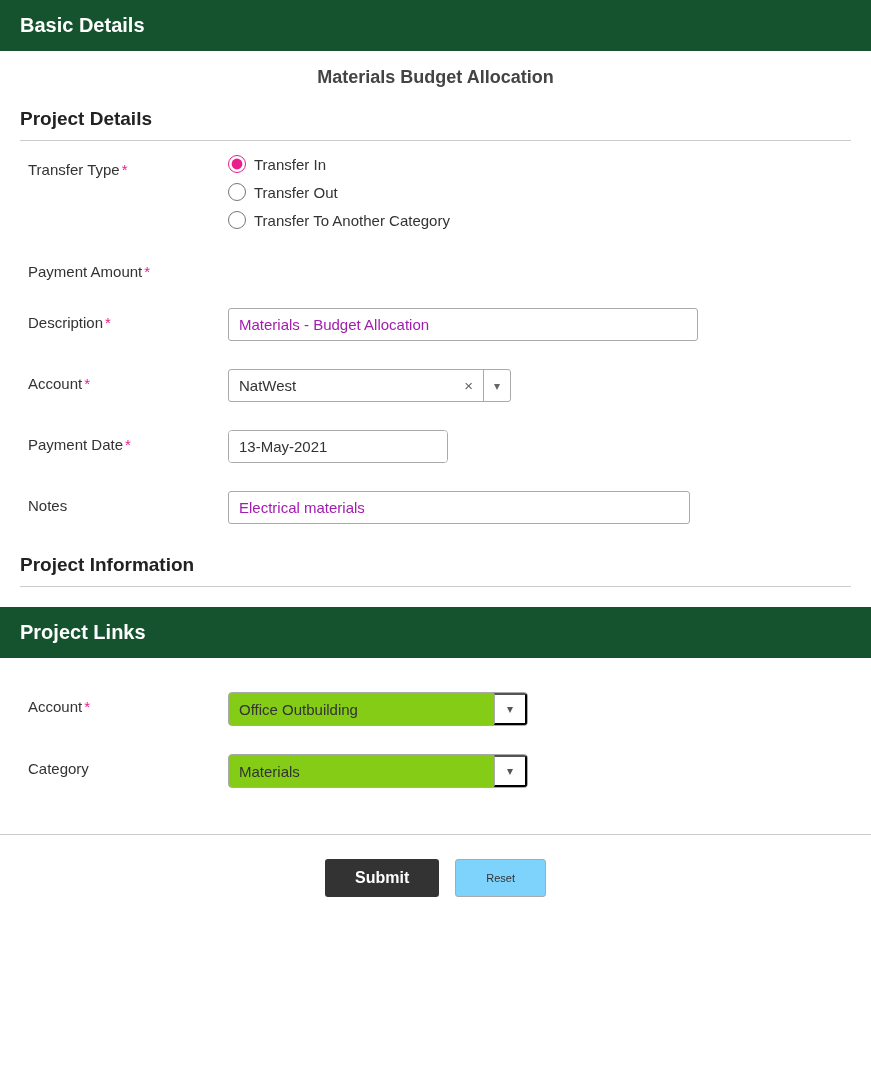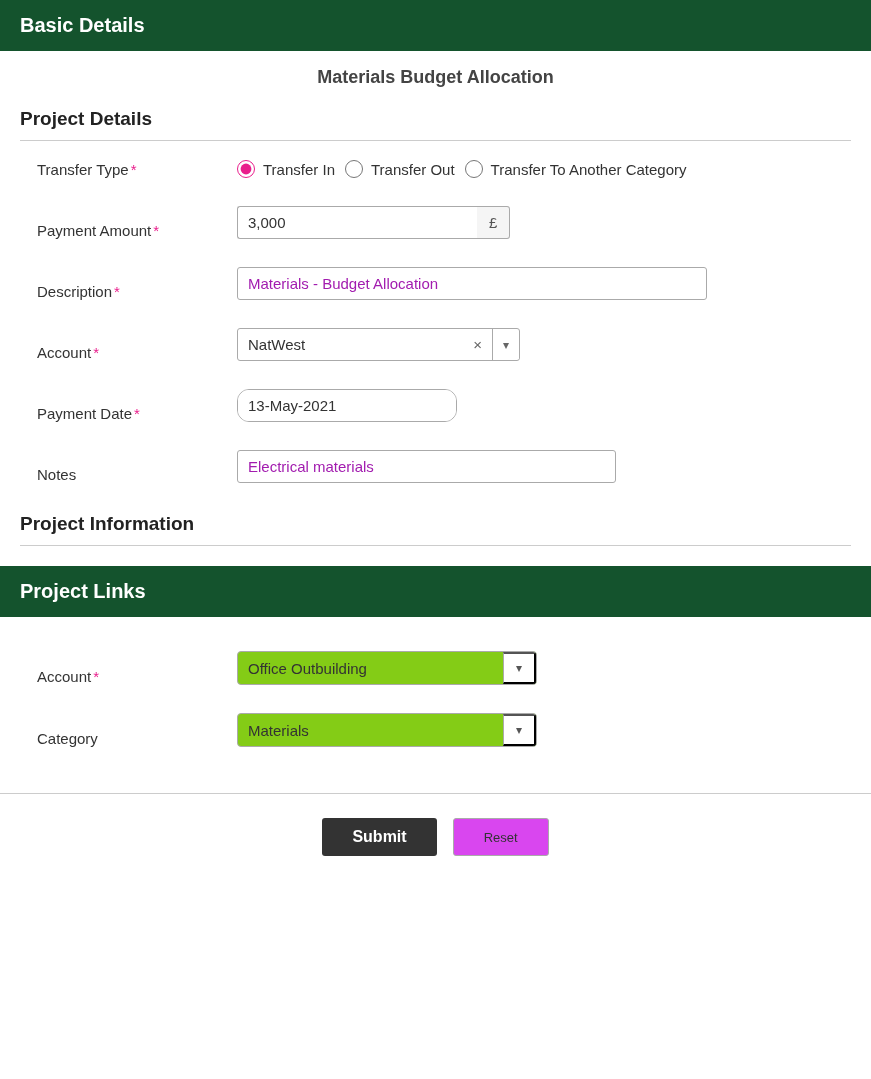"Transfer Type*" .form-row { align-items: flex-end -> flex-start; margin-left: 9px -> none }
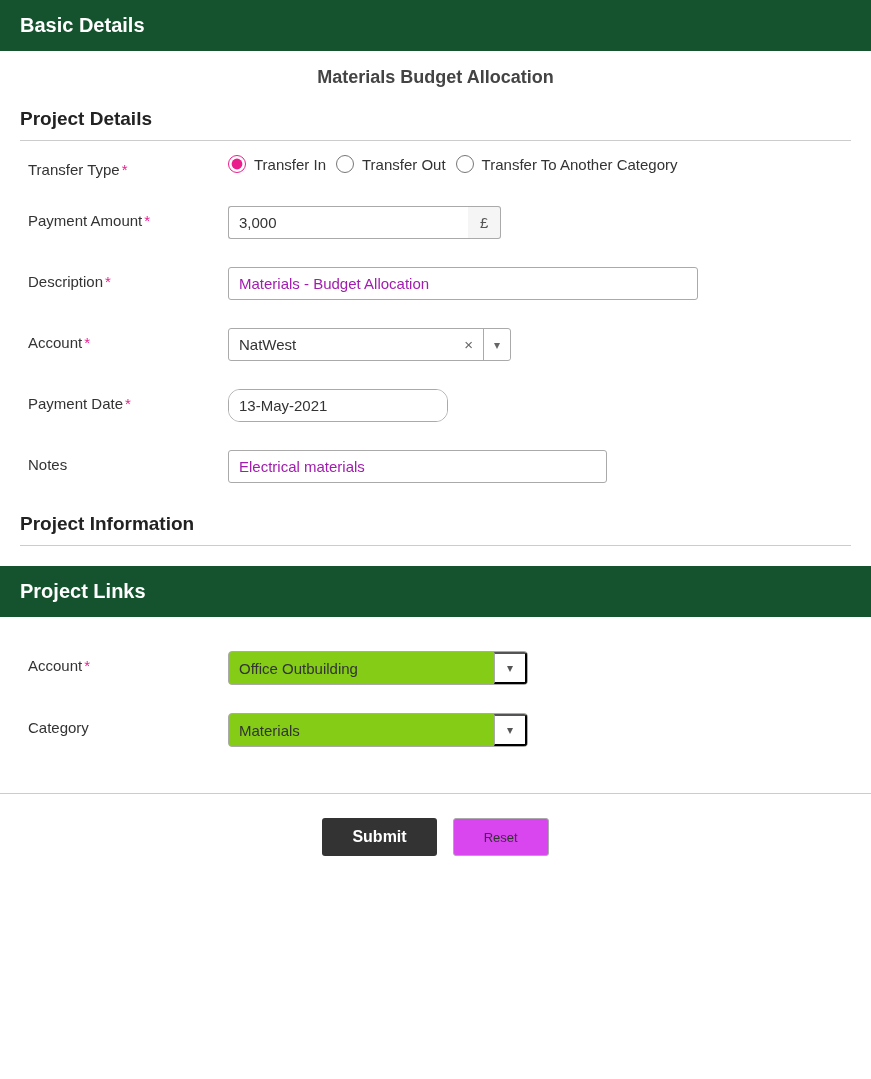"Transfer In" .radio-group { flex-direction: none -> column }
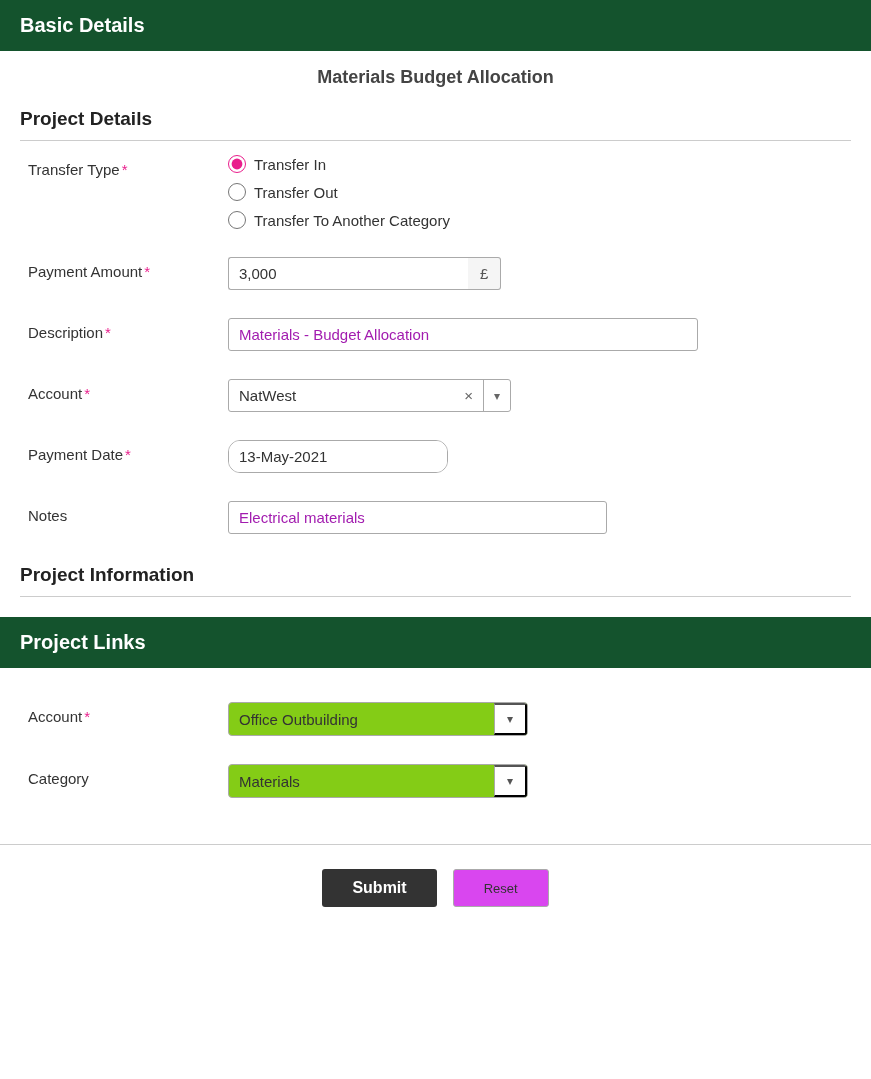"3,000" div.form-control-wrap { html: <div> <div> <input> <span>£</span> </div> </div> -> none }
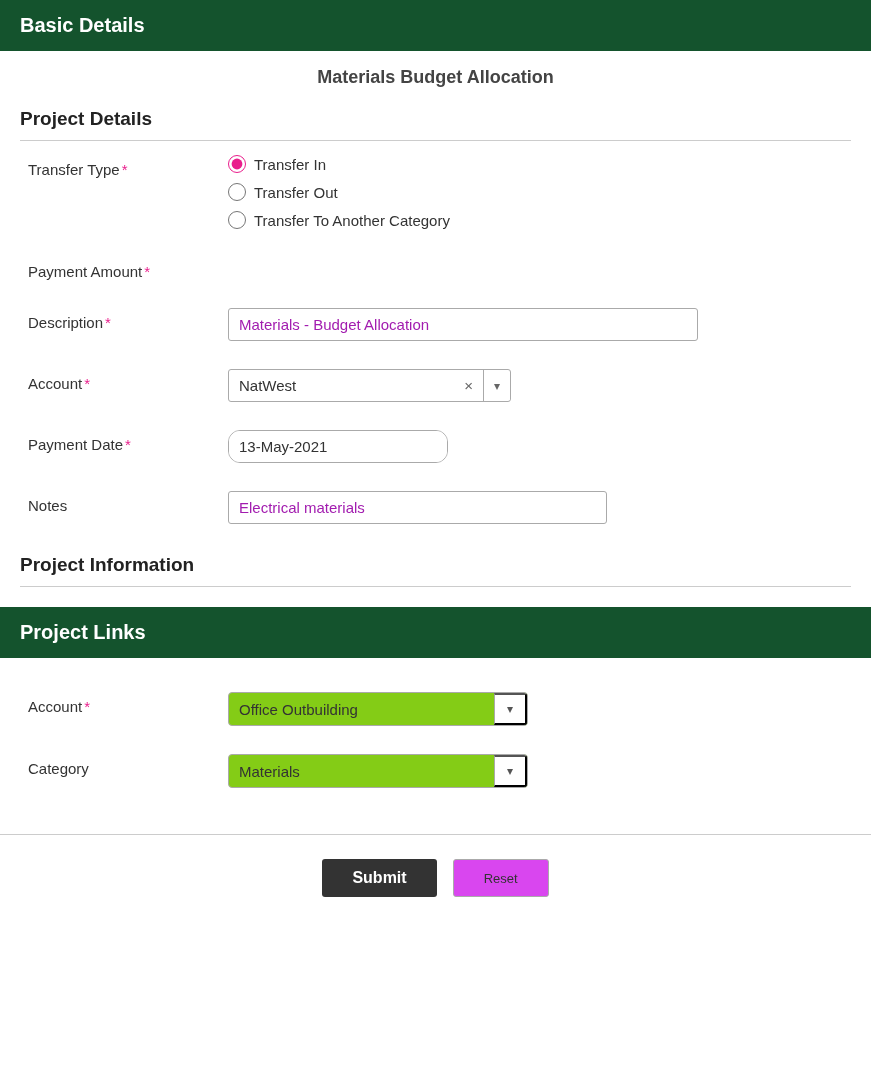"13-May-2021" .date-wrap { border-radius: 12px -> 4px }
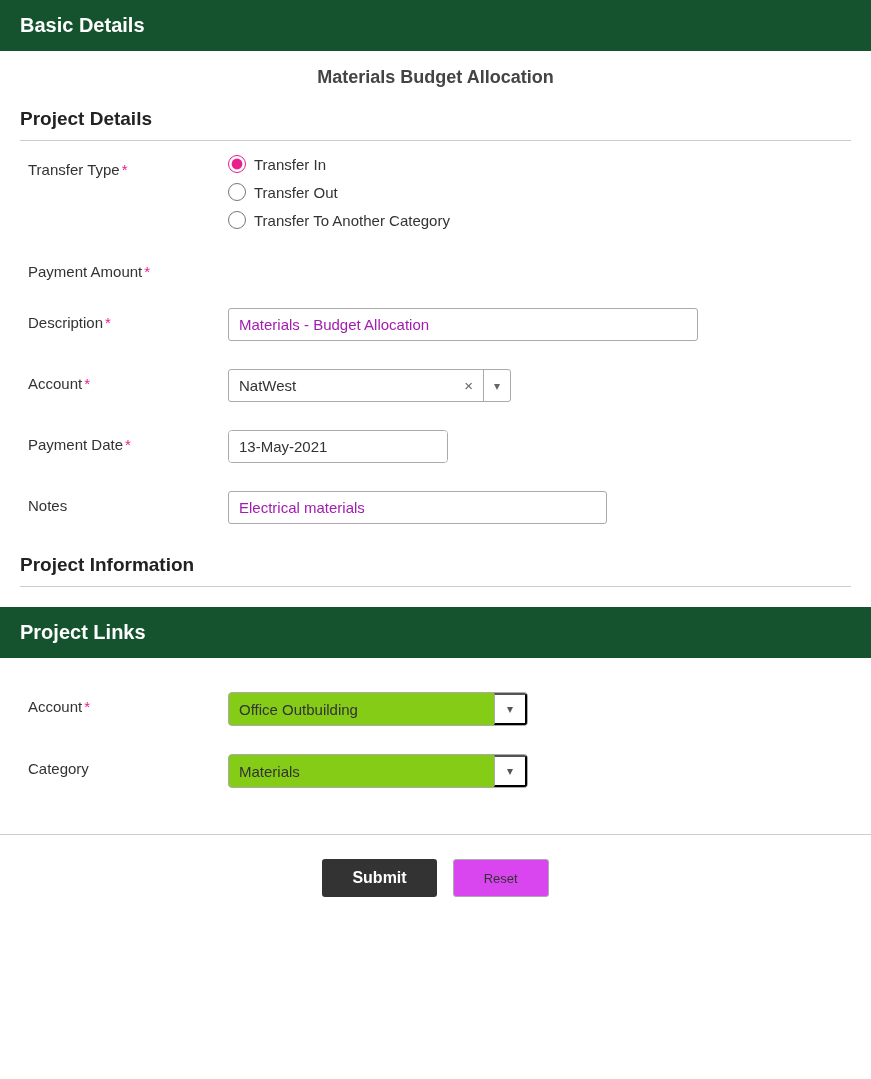"Electrical materials" .notes-input { width: 379px -> 462px }
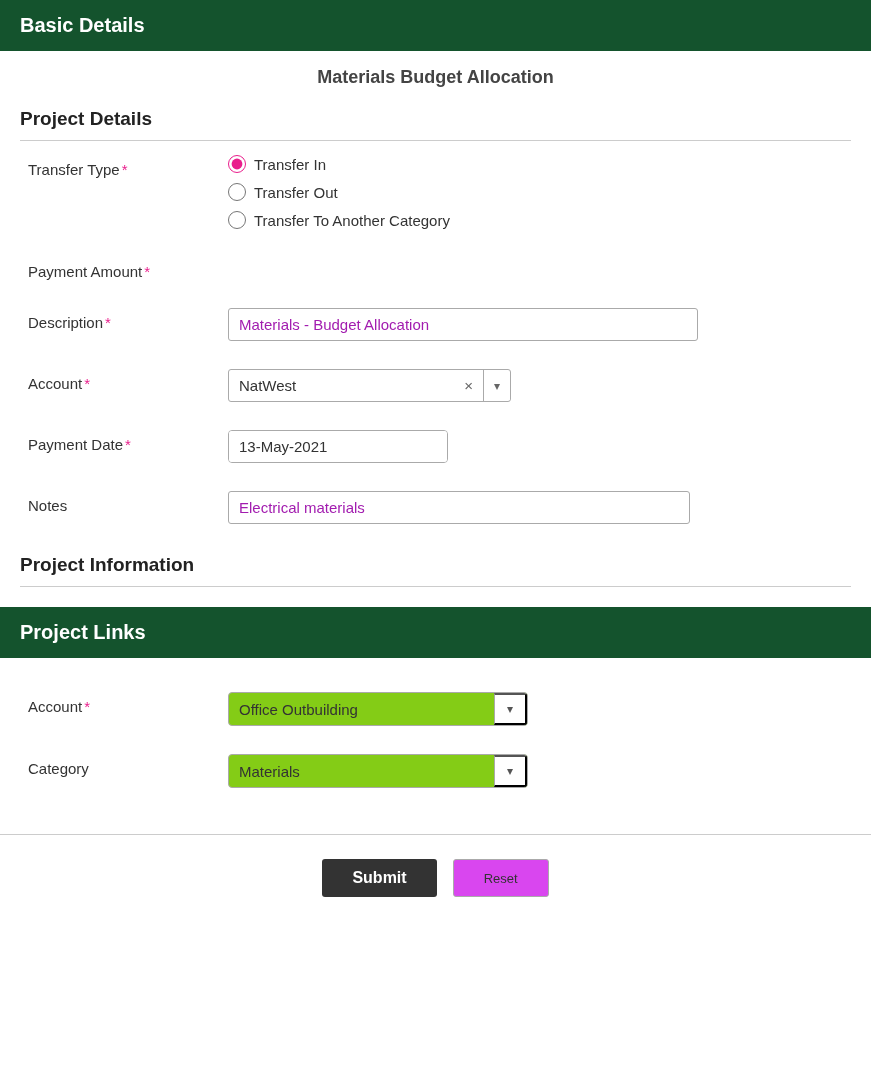"Reset" .btn-reset { background: #d946ef -> #7dd3fc; font-size: 13px -> 11px }
